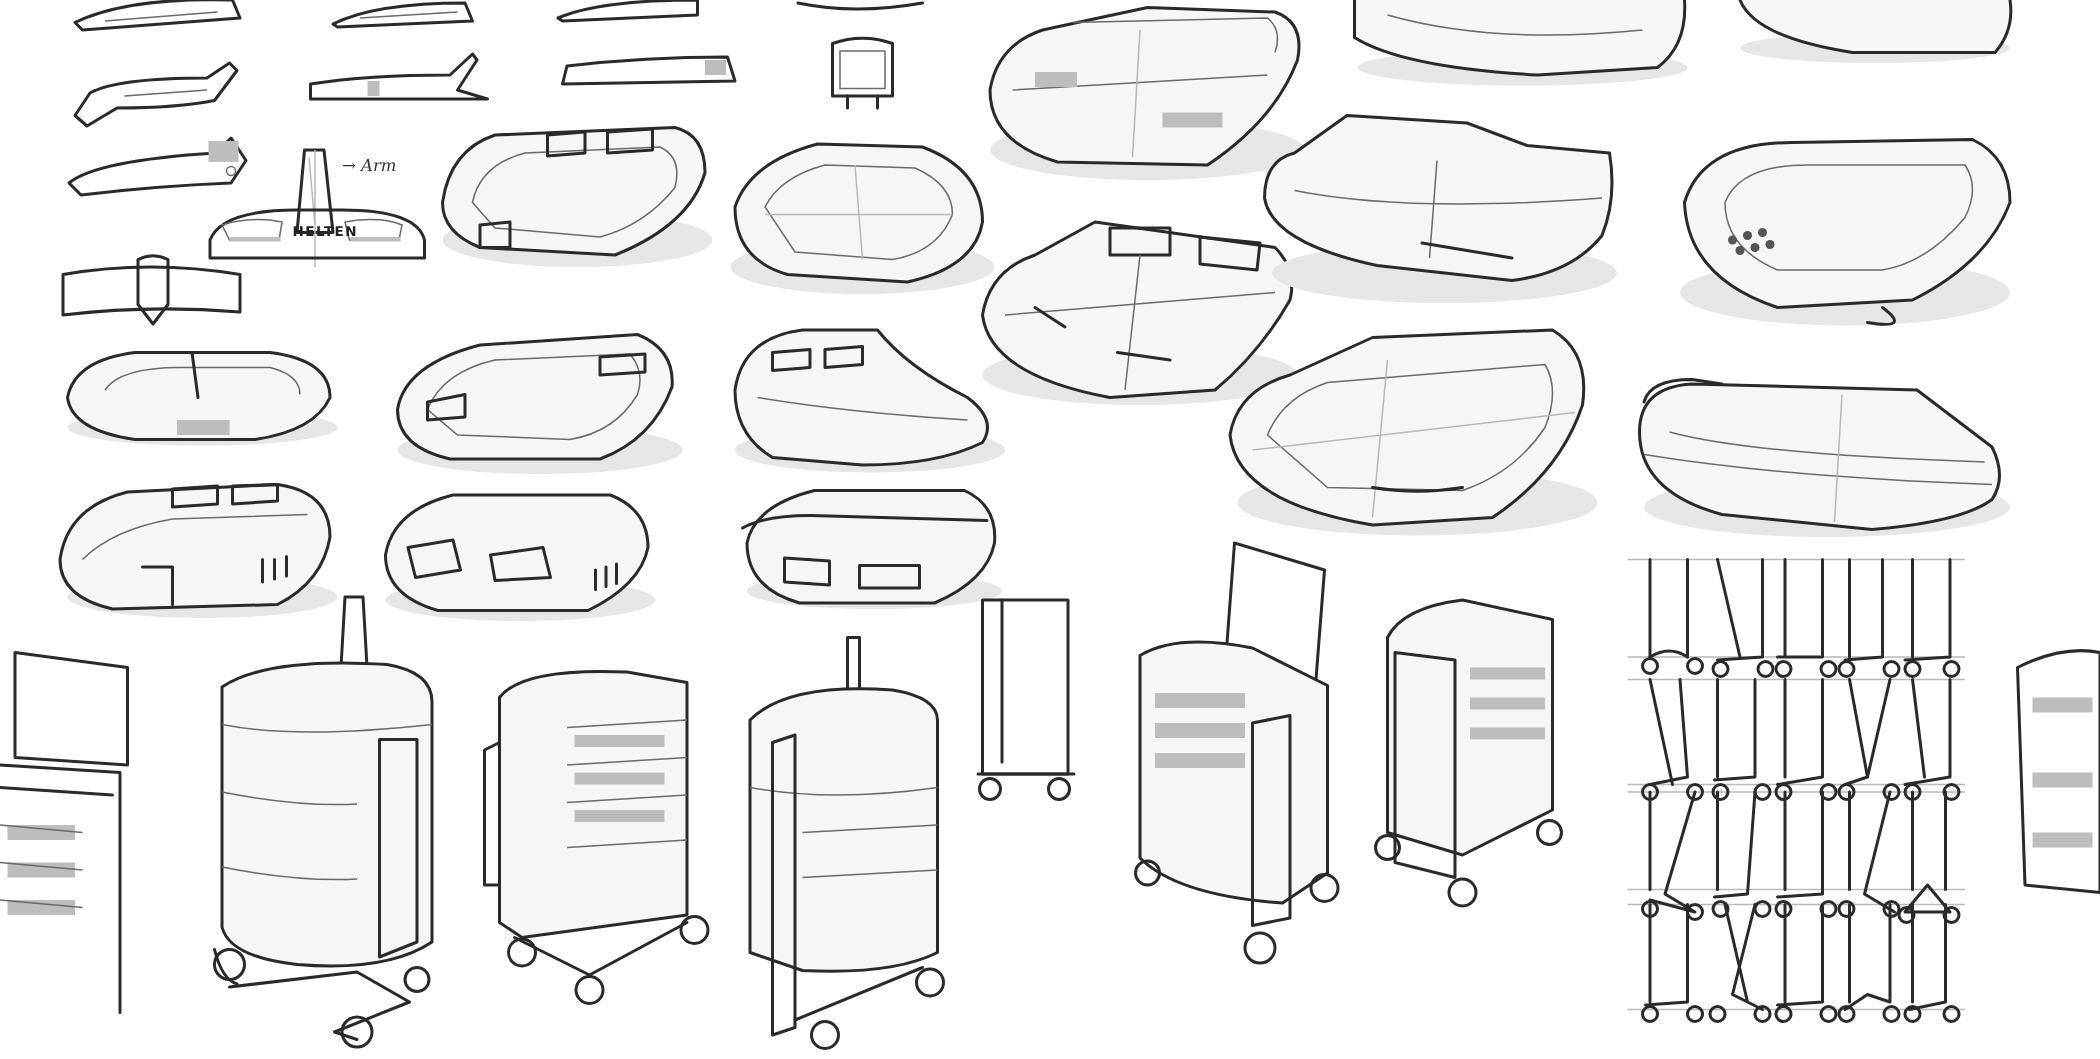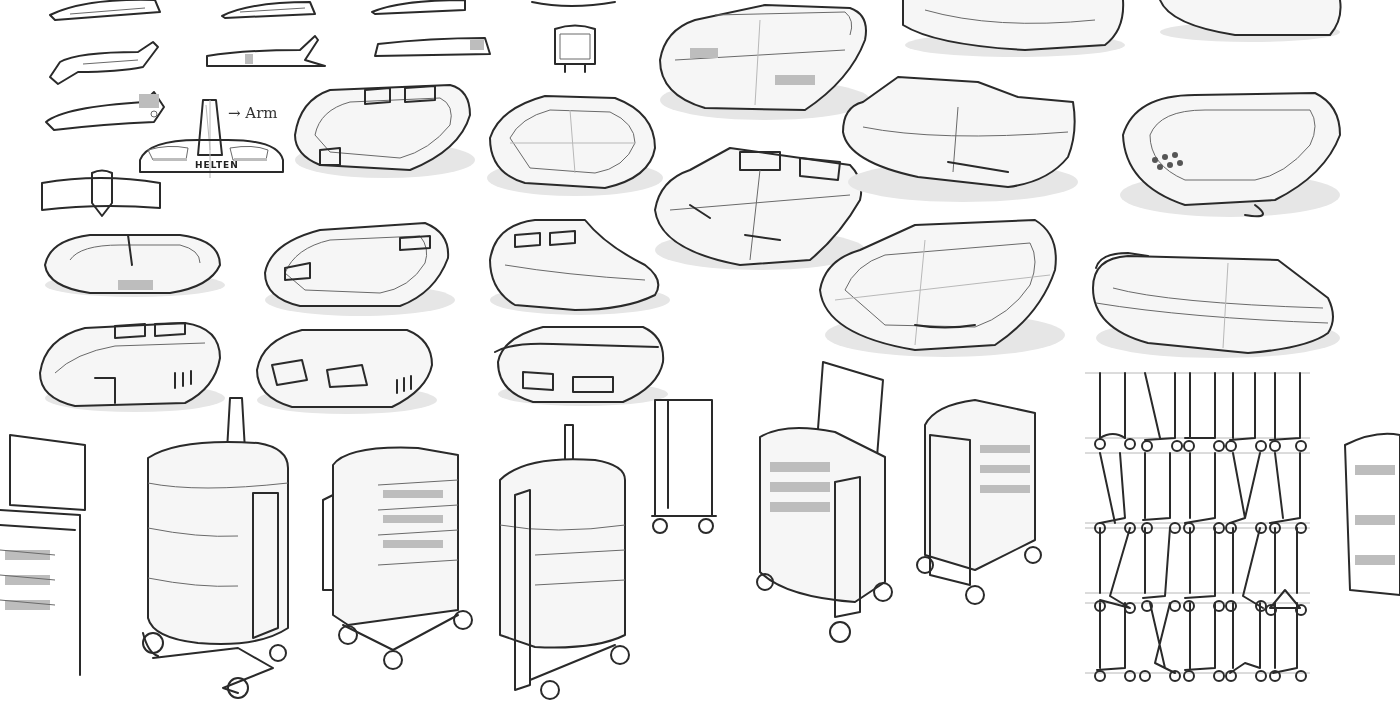"→ Arm" .note { font-size: 15px -> 11px; font-style: none -> italic }
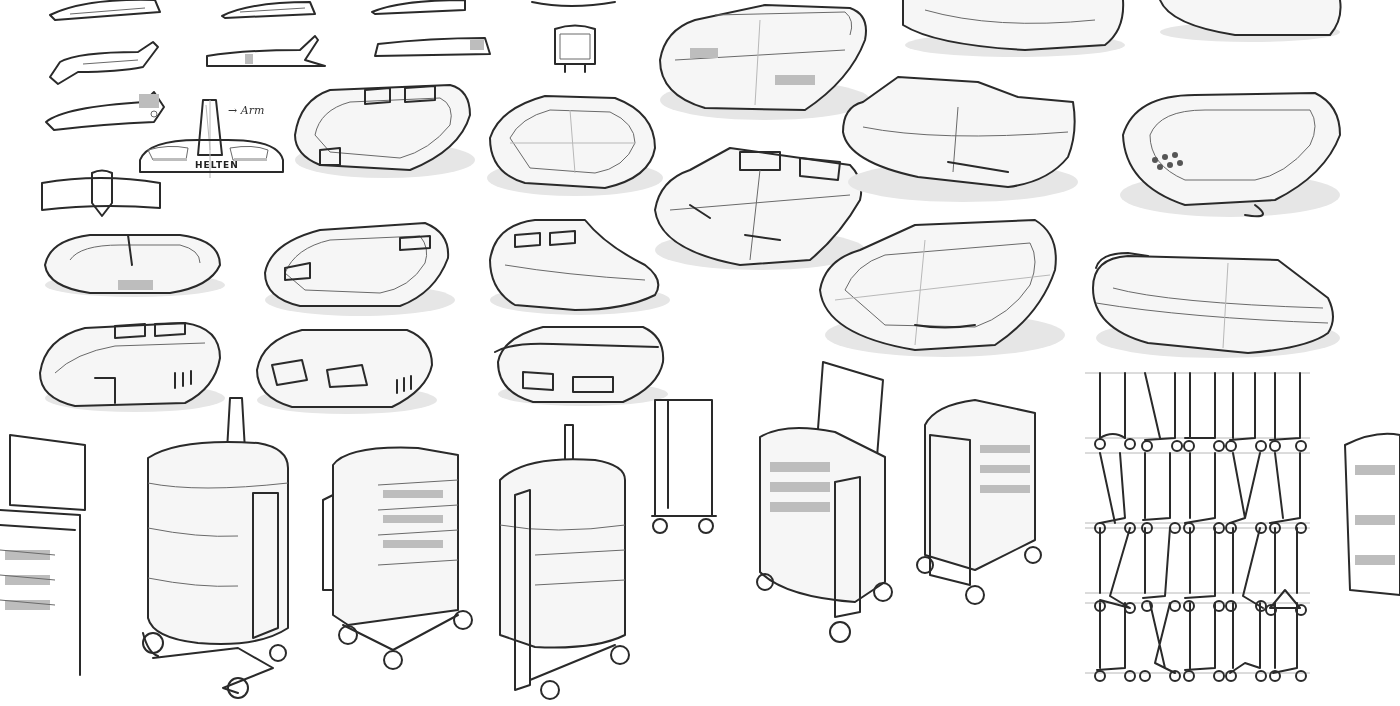"HELTEN" div.label { top: 160px -> 150px }
